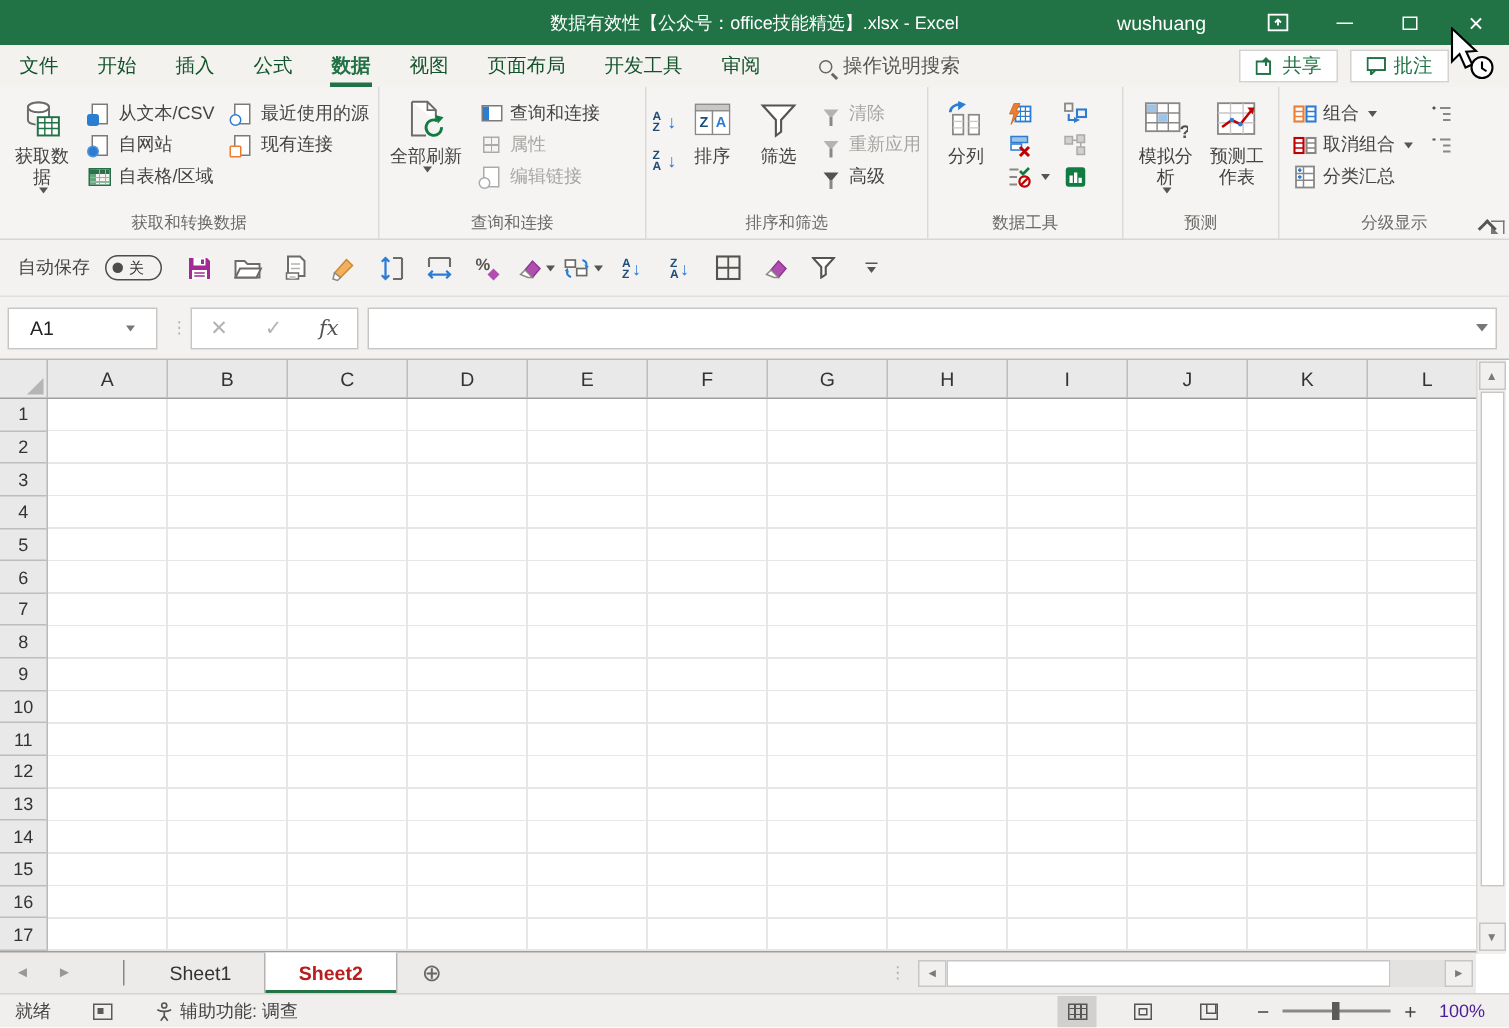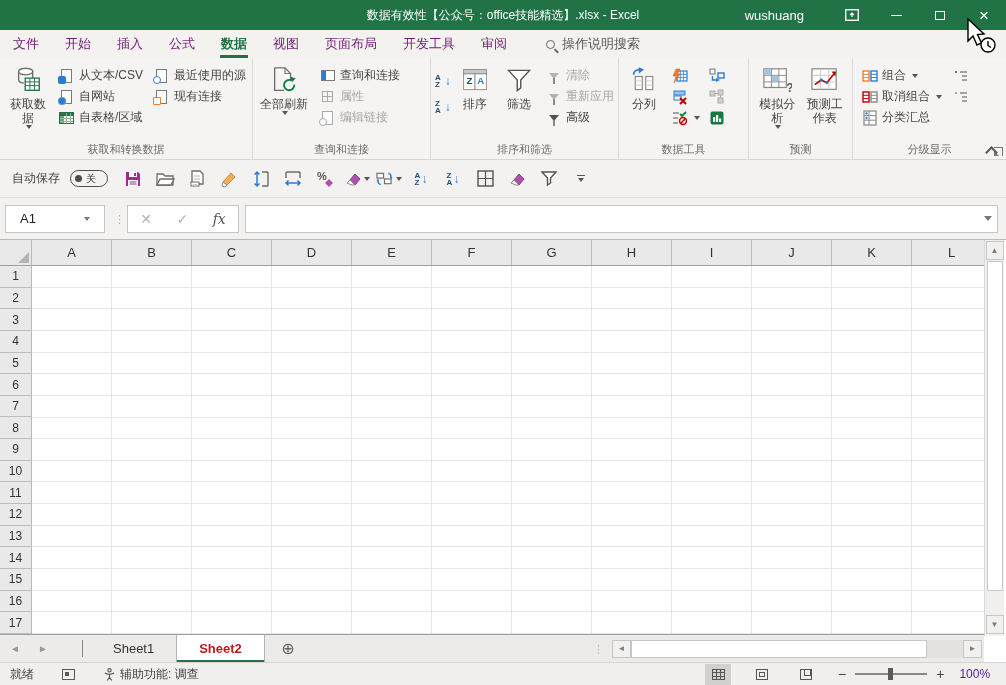"文件" .rtab { color: #701a75 -> #14532d }
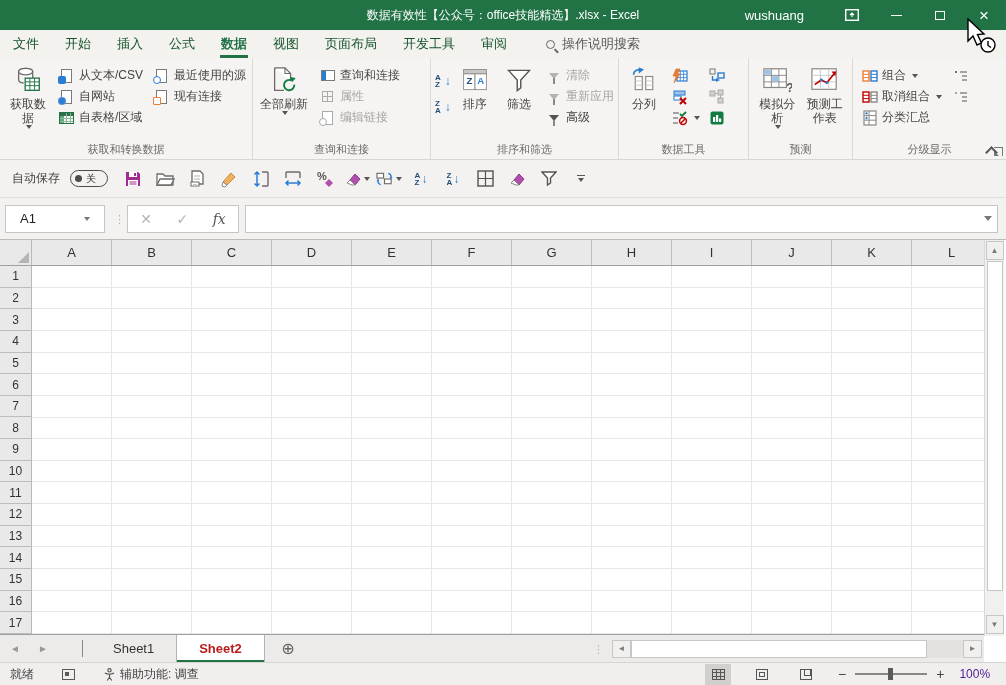"共享" div { html: none -> <div> <div> <svg> <rect></rect> <path></path> </svg> <span>共享</span> </div> <div> <svg> <rect></rect> <path></path> </svg> <span>批注</span> </div> </div> }
